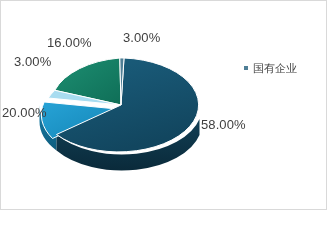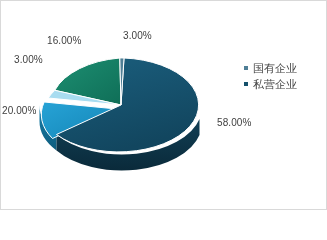"16.00%" .data-label { font-size: 10px -> 13px }
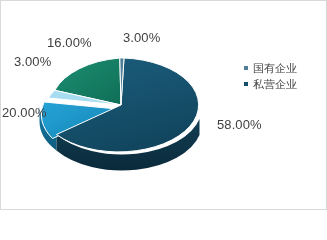"私营企业" div.legend-item { html: <div> <span></span> <span>私营企业</span> </div> -> none }
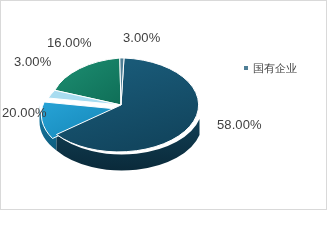"58.00%" #label-1 { margin-left: 16px -> none }
